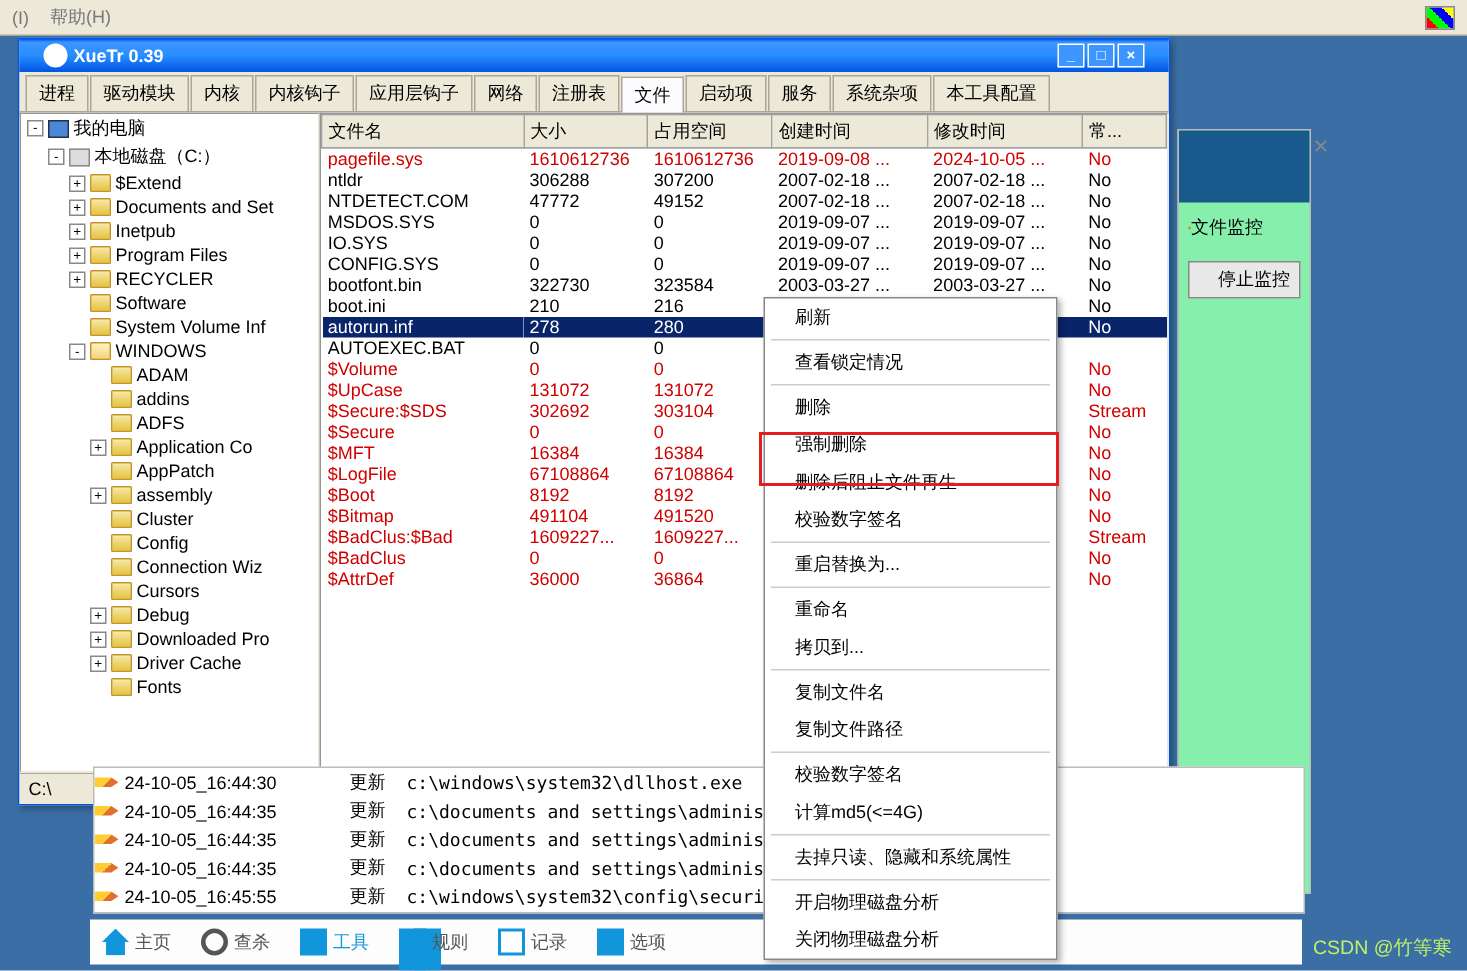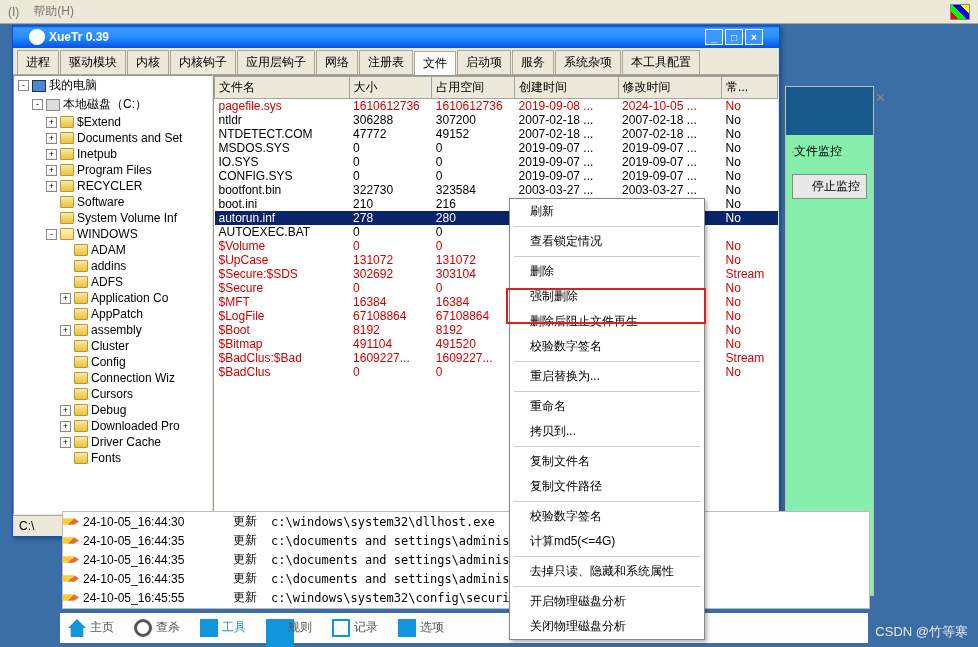"$AttrDef" tr { html: none -> <tr> <td>$AttrDef</td> <td>36000</td> <td>36864</td> <td></td> <td></td> <td>No</td> </tr> }
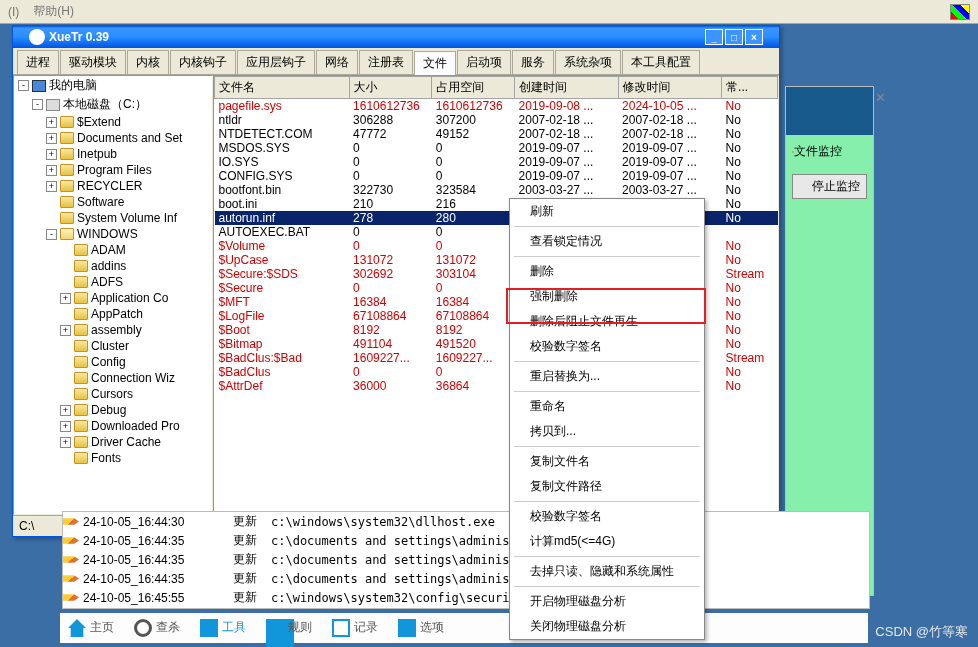"主页" .bottom-nav .nav-item { align-items: flex-start -> center }
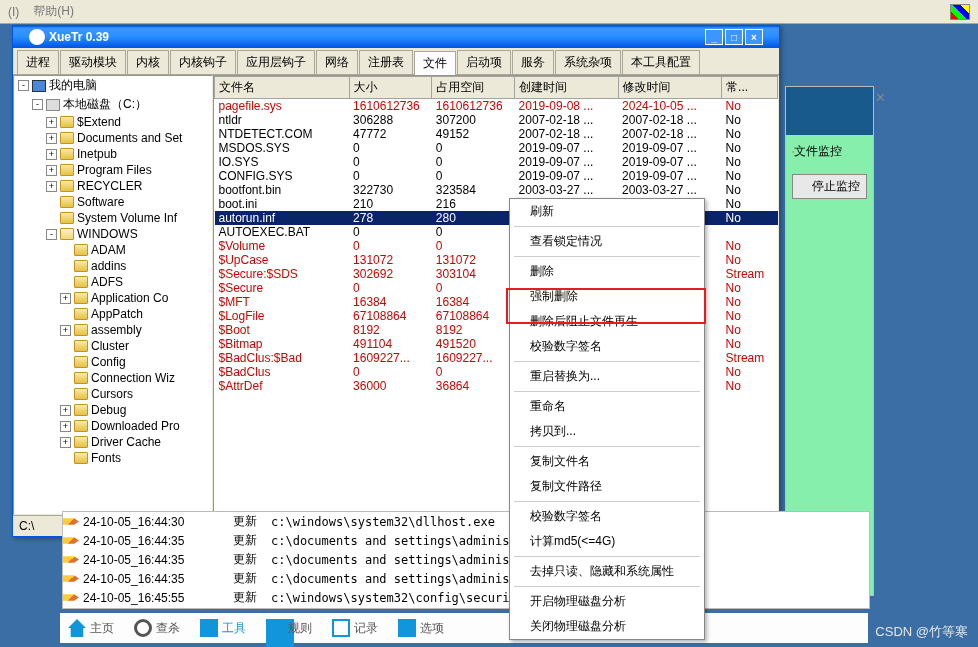"CSDN @竹等寒" .watermark { color: #e5e5e5 -> #bef264 }
